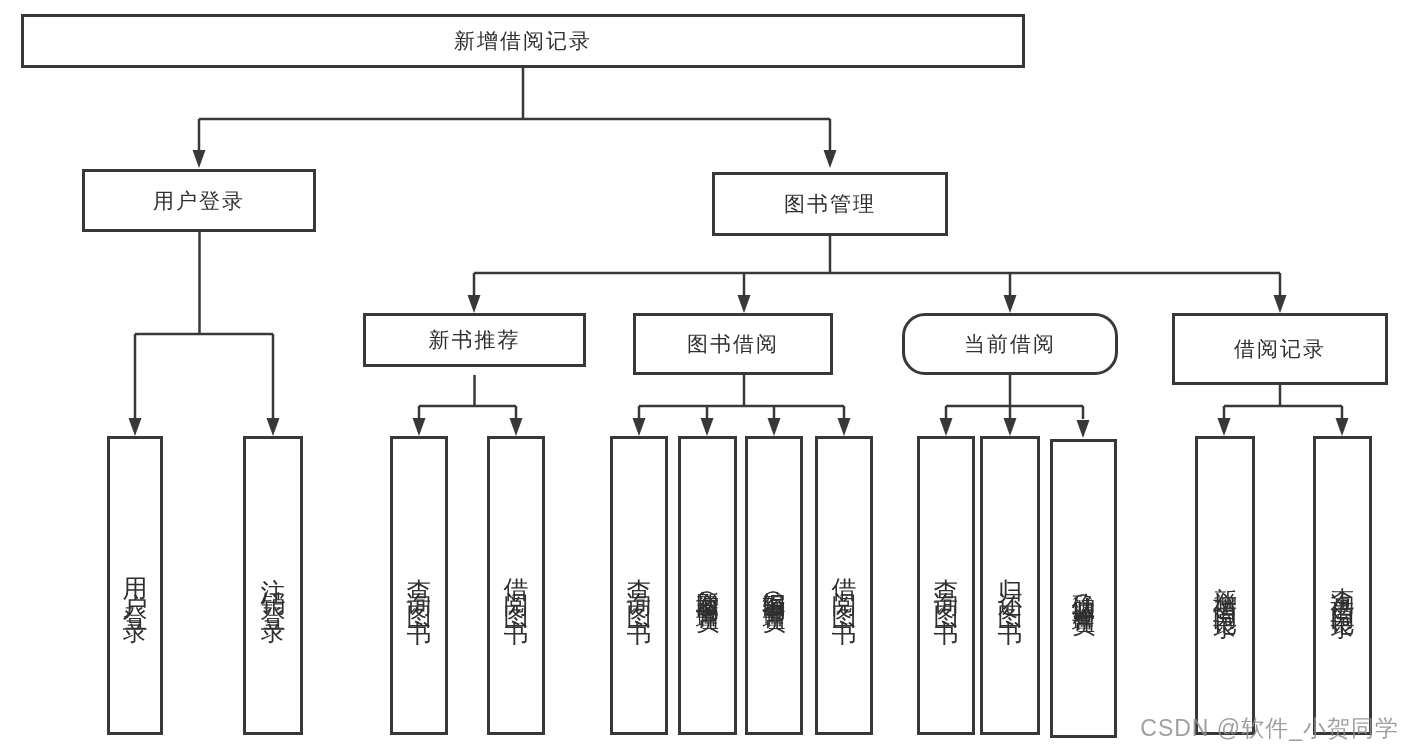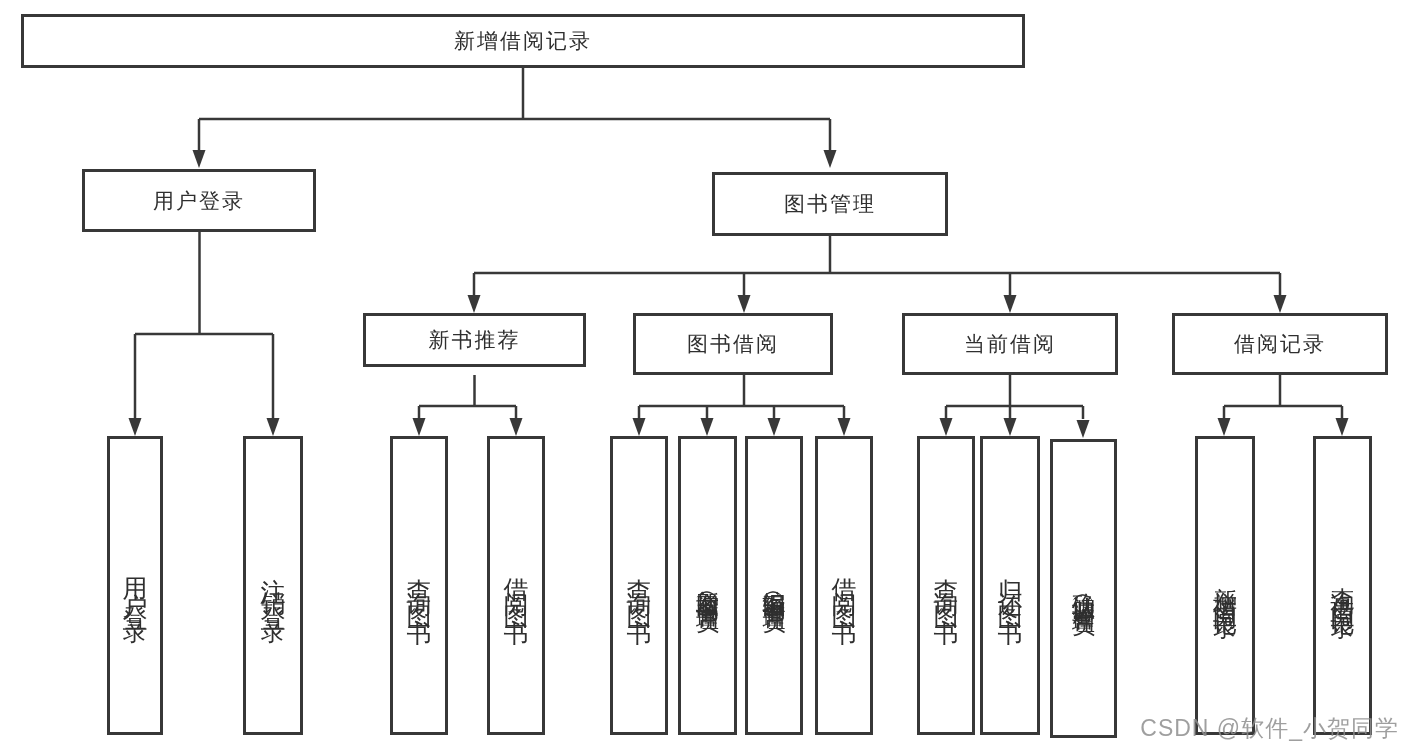"当前借阅" div.node { border-radius: none -> 23px }
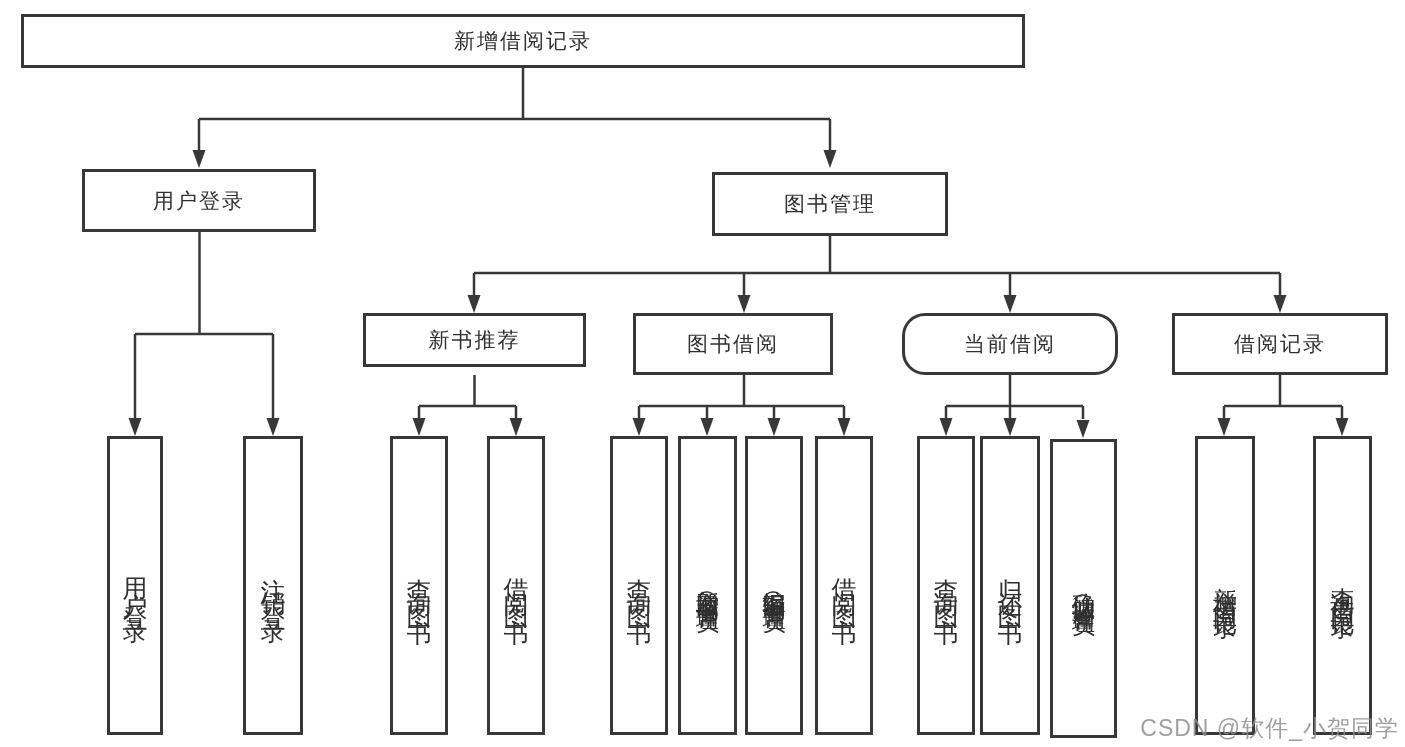"借阅记录" div.node { height: 62px -> 72px }
